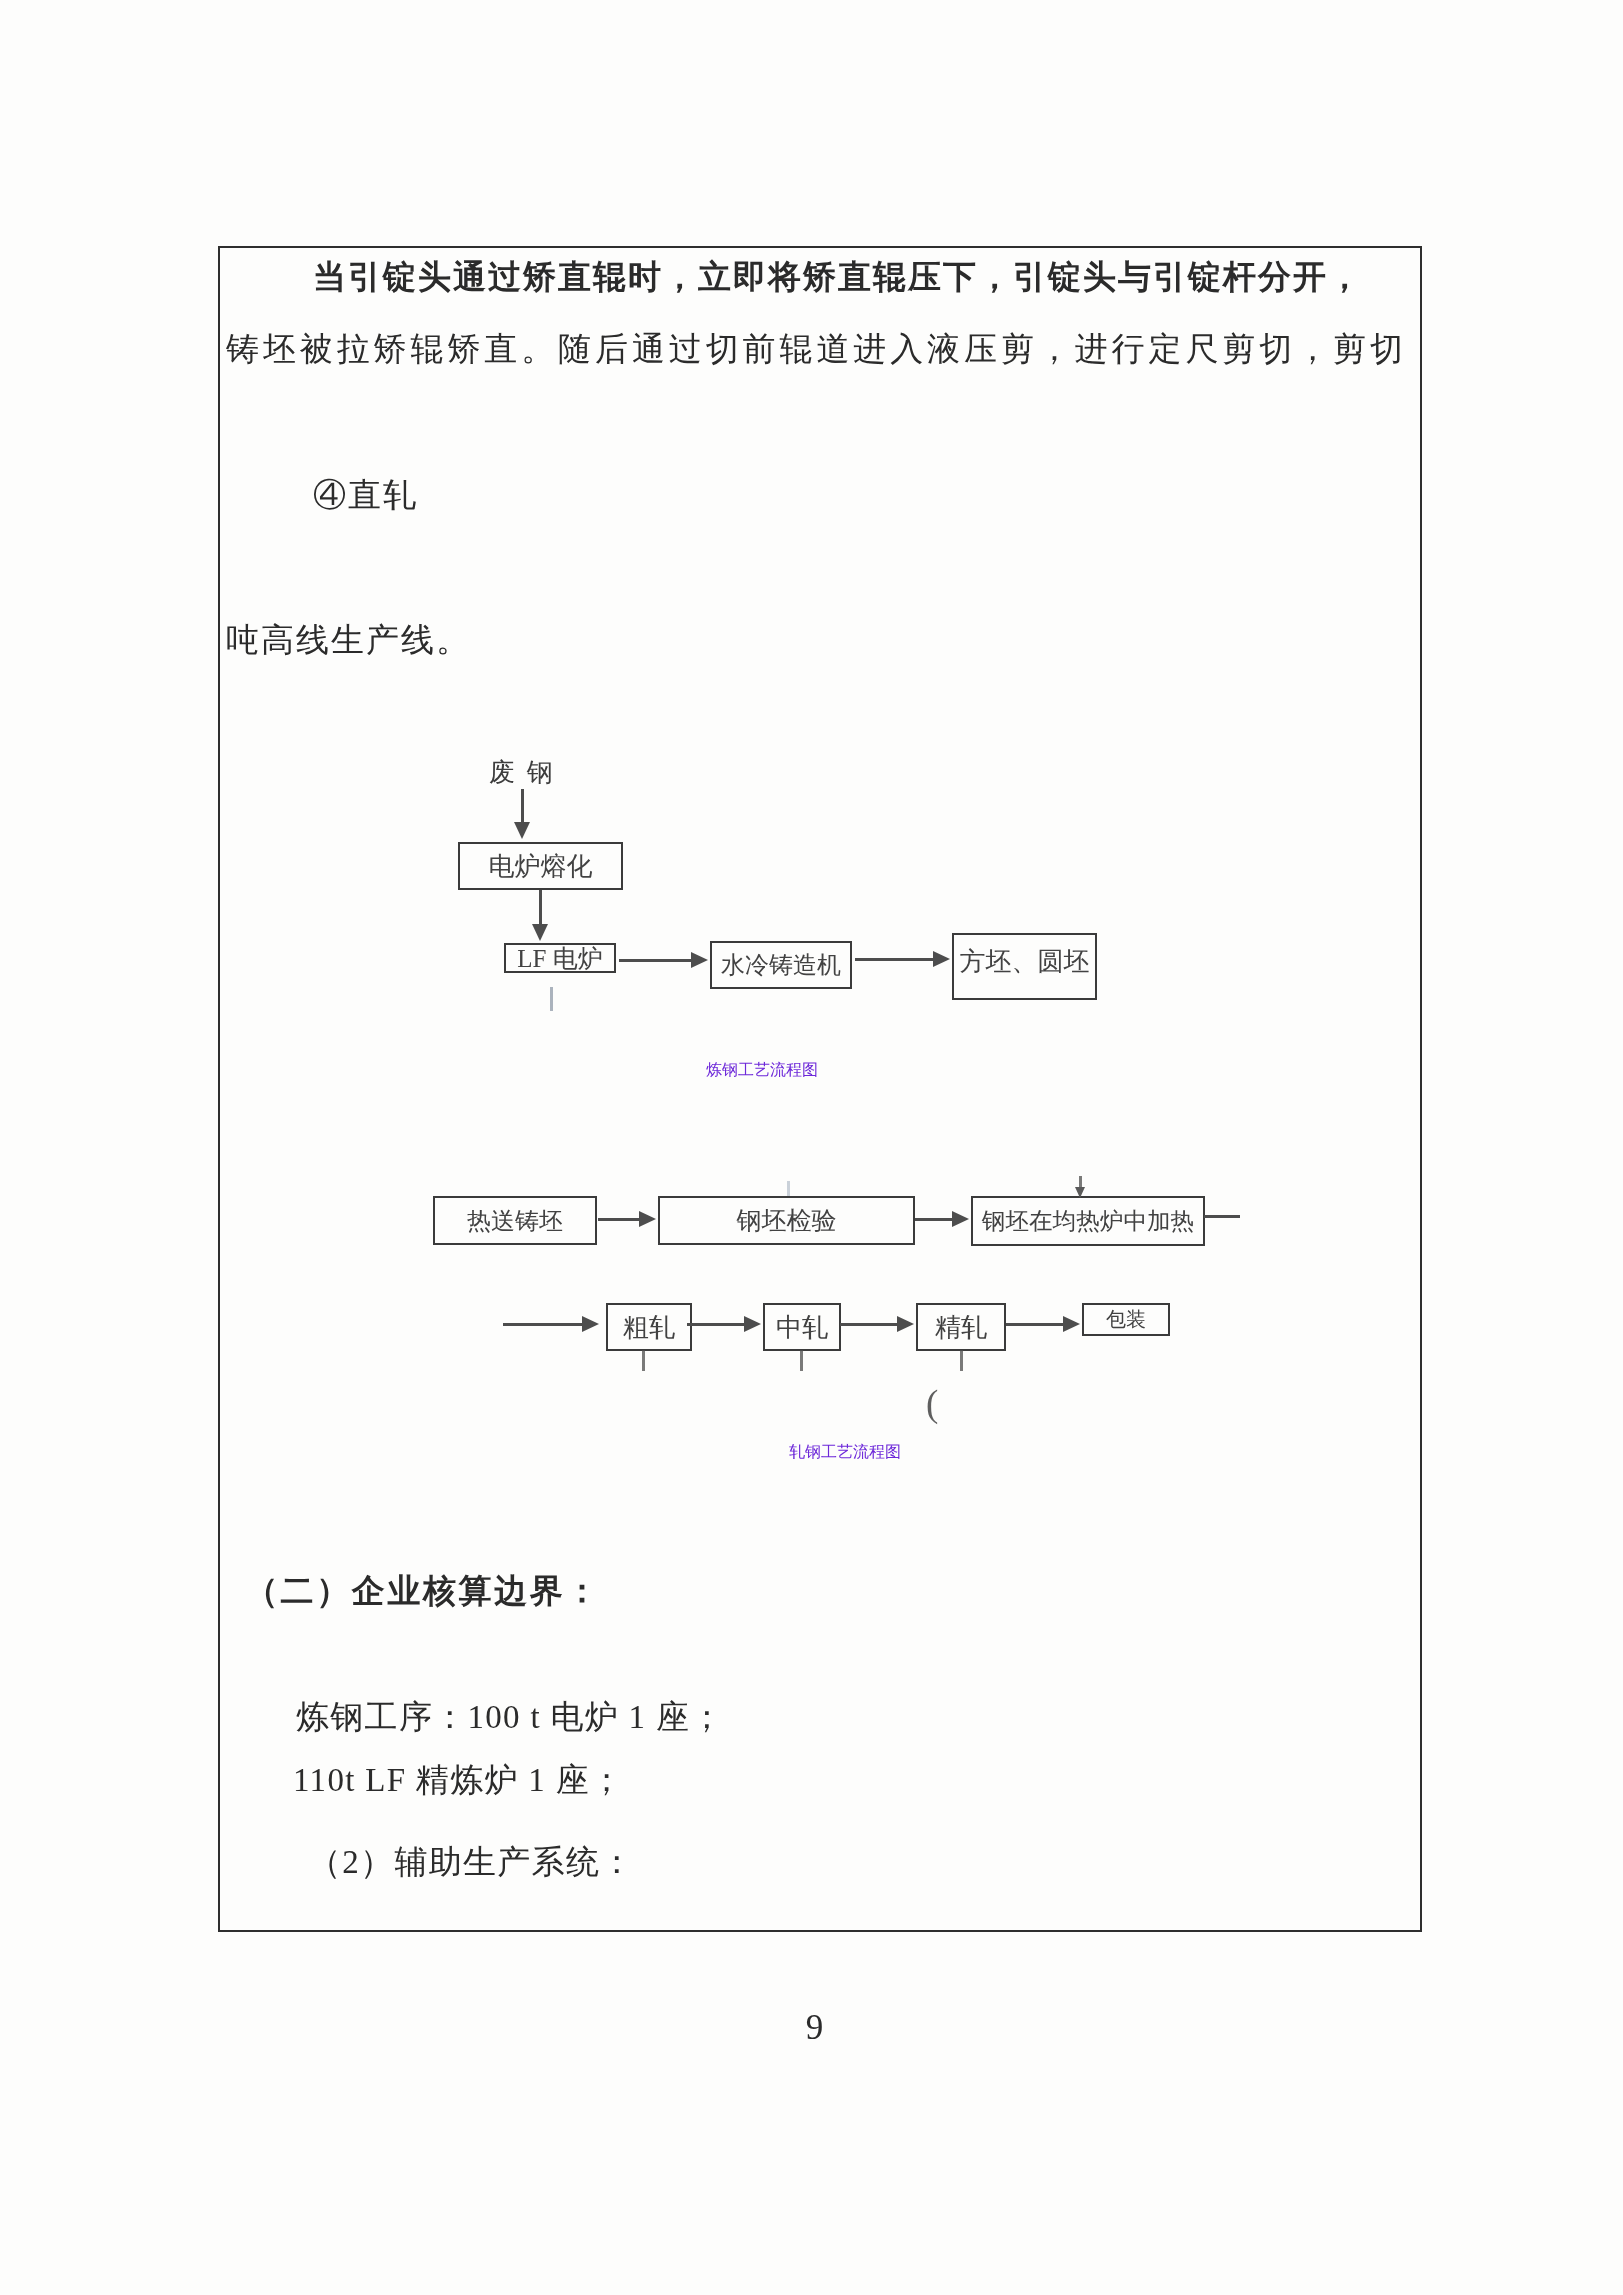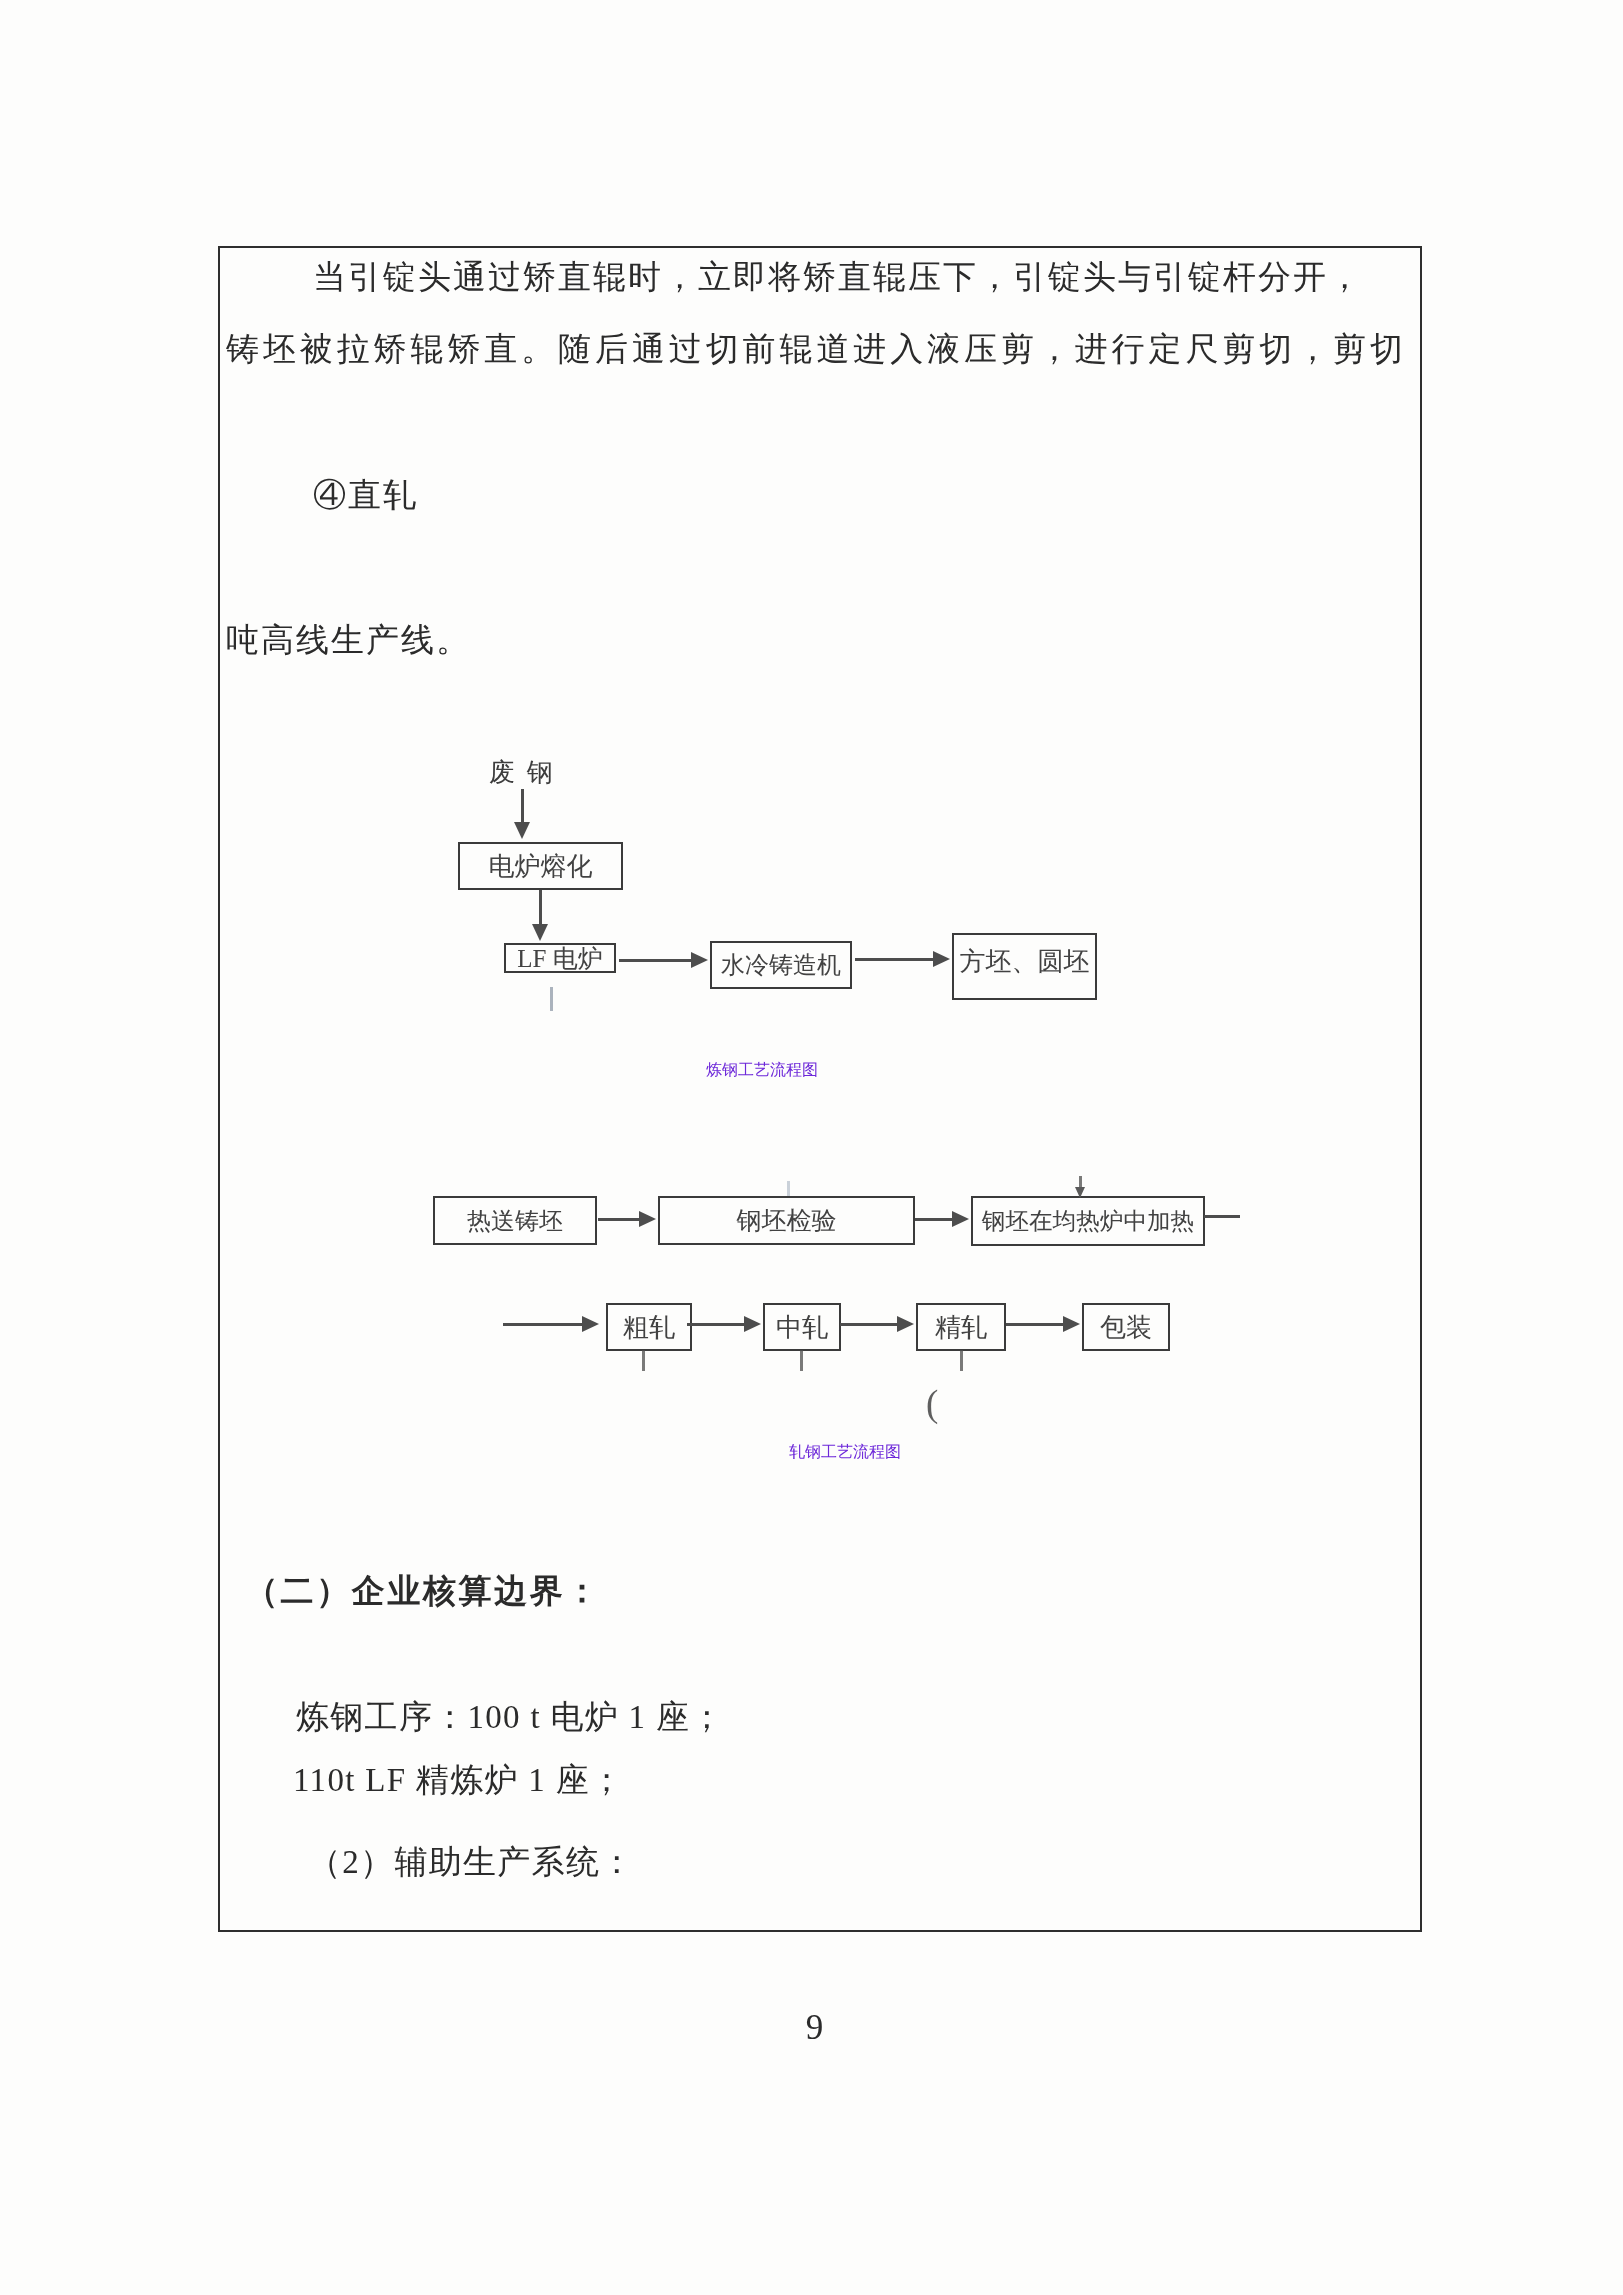"当引锭头通过矫直辊时，立即将矫直辊压下，引锭头与引锭杆分开，" div.t { font-weight: none -> bold }
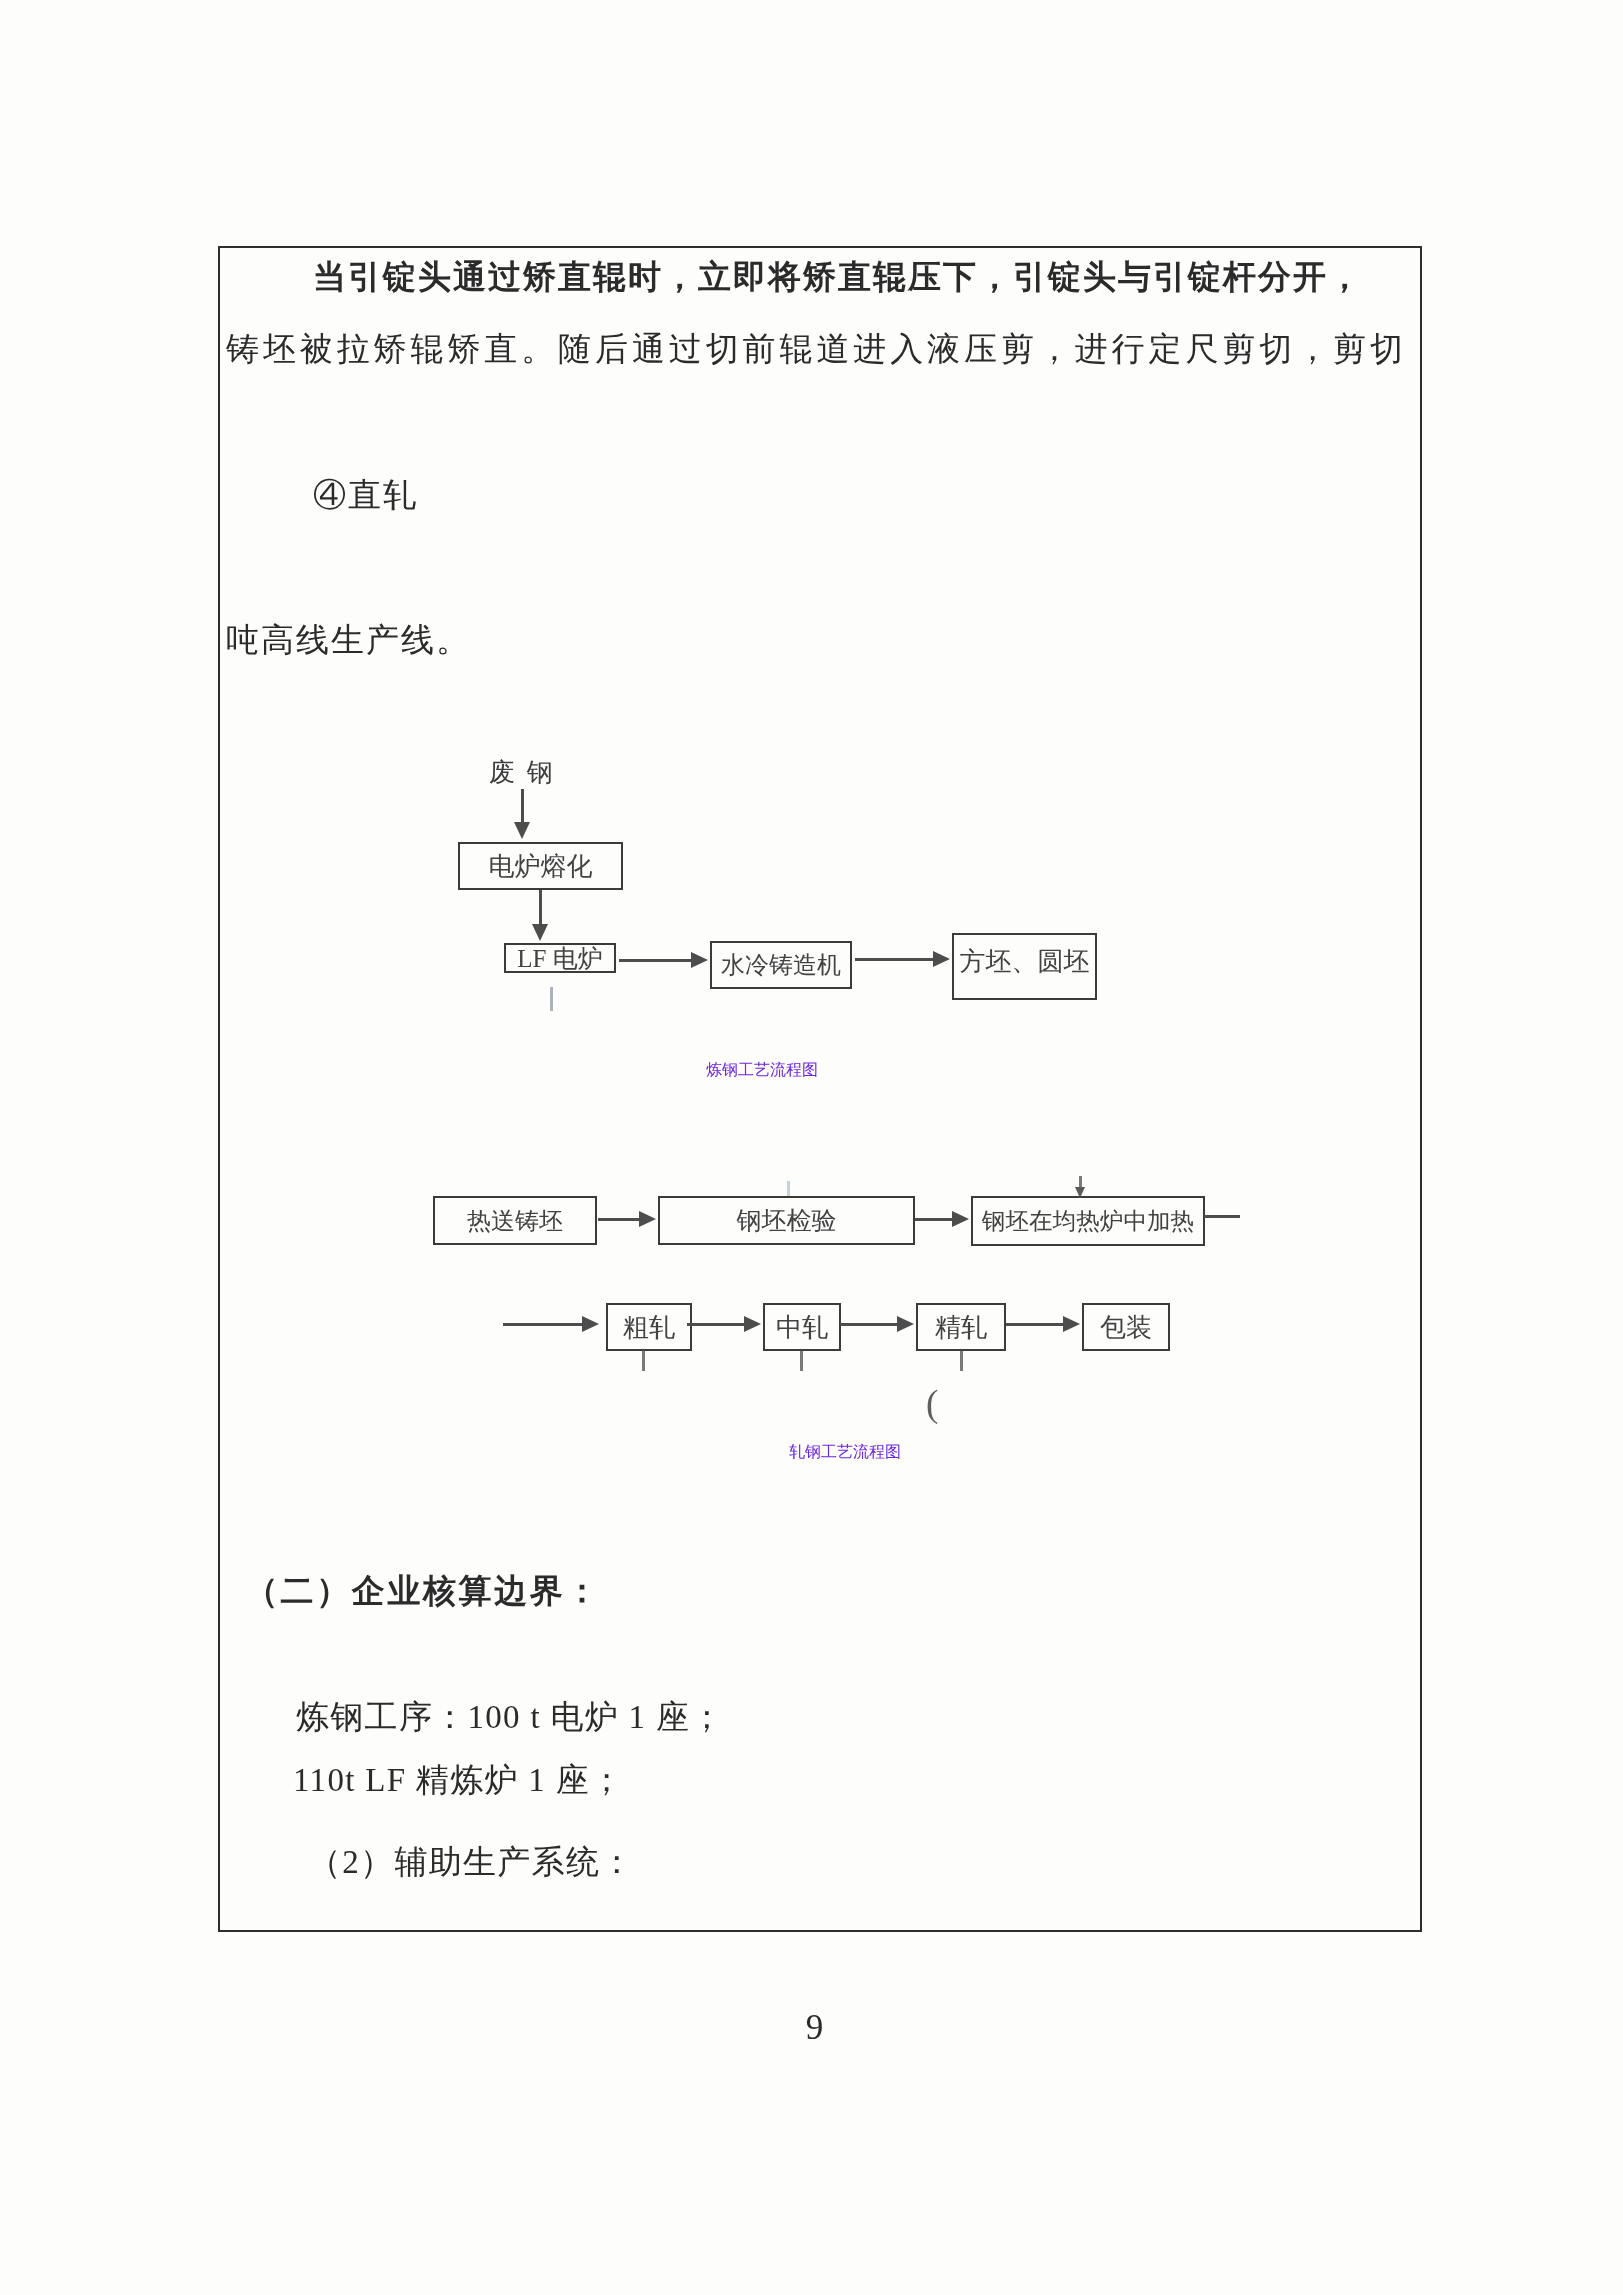"包装" div.fbox { font-size: 26px -> 20px; height: 48px -> 33px }
